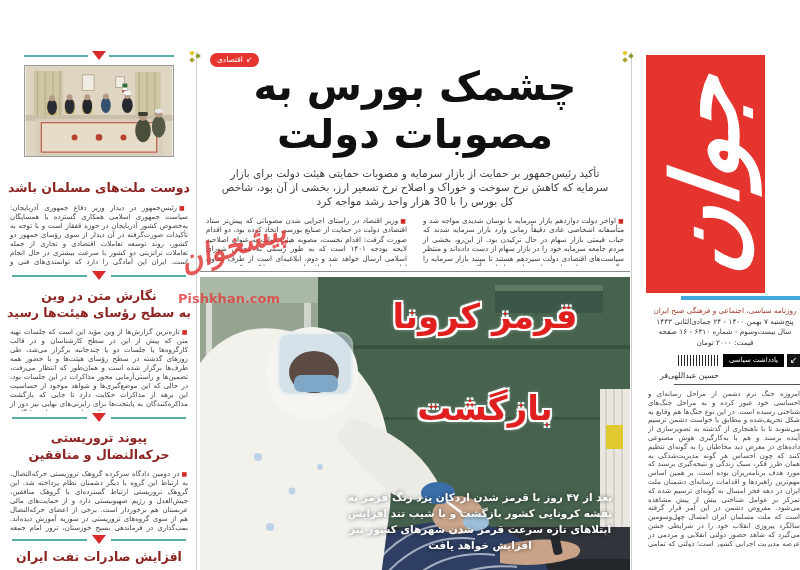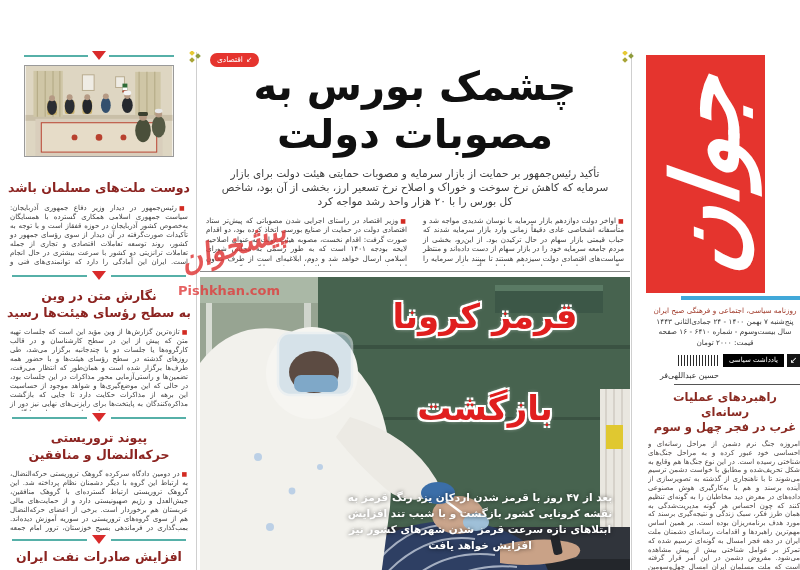"تأکید رئیس‌جمهور بر حمایت از" p.lead-sub { text: ۲۰ -> 30 }
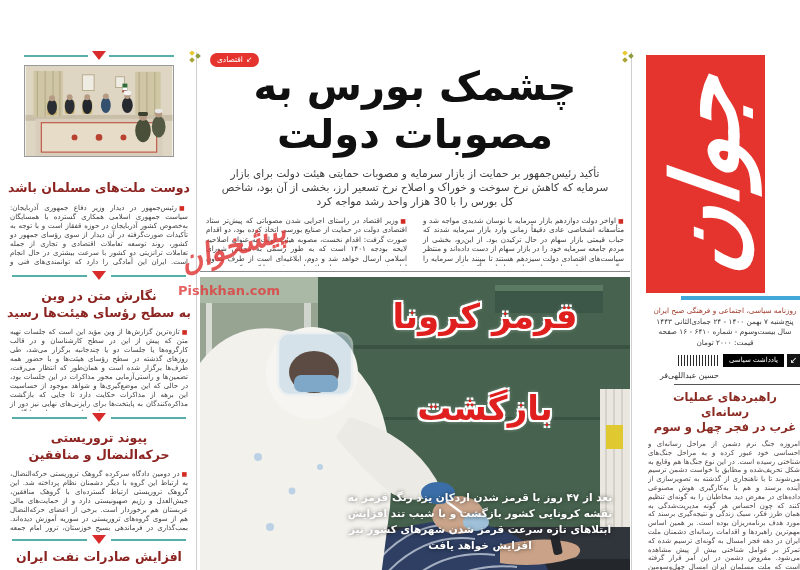"Pishkhan.com" .watermark .en { margin-top: 20px -> 28px }
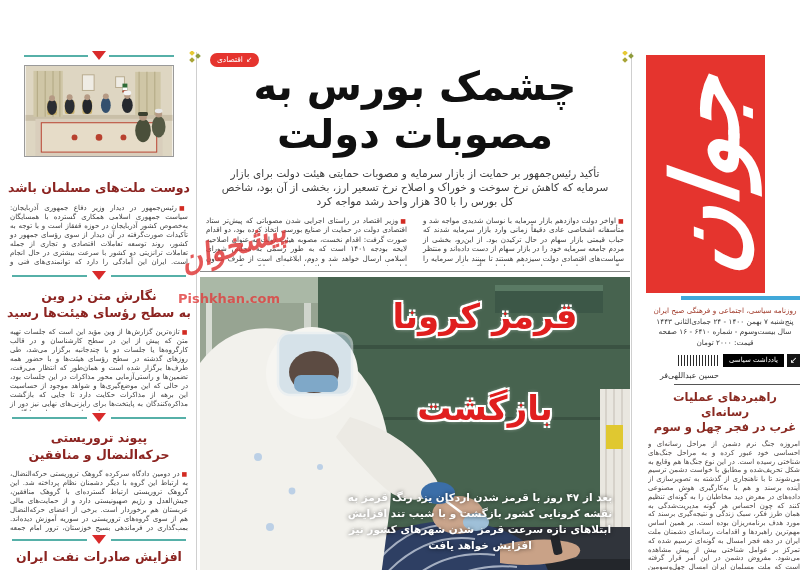"راهبردهای عملیات رسانه‌ای" h2.r-art-title { html: <h2> <span>راهبردهای عملیات رسانه‌ای</span><br> <span>غرب در فجر چهل و سوم</span> </h2> -> none }
